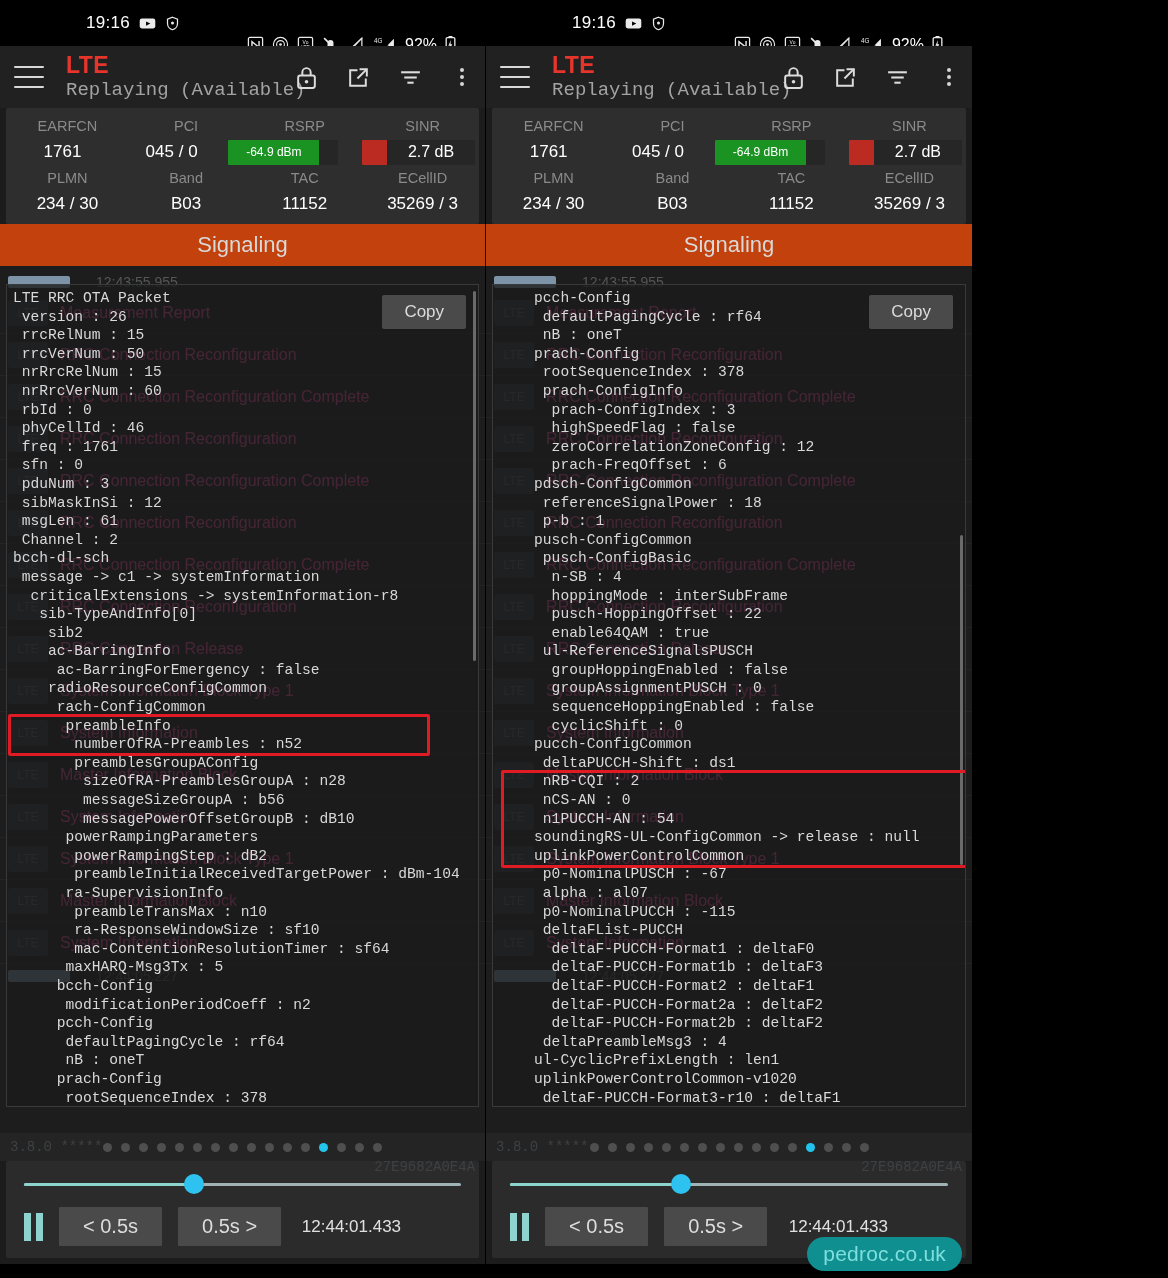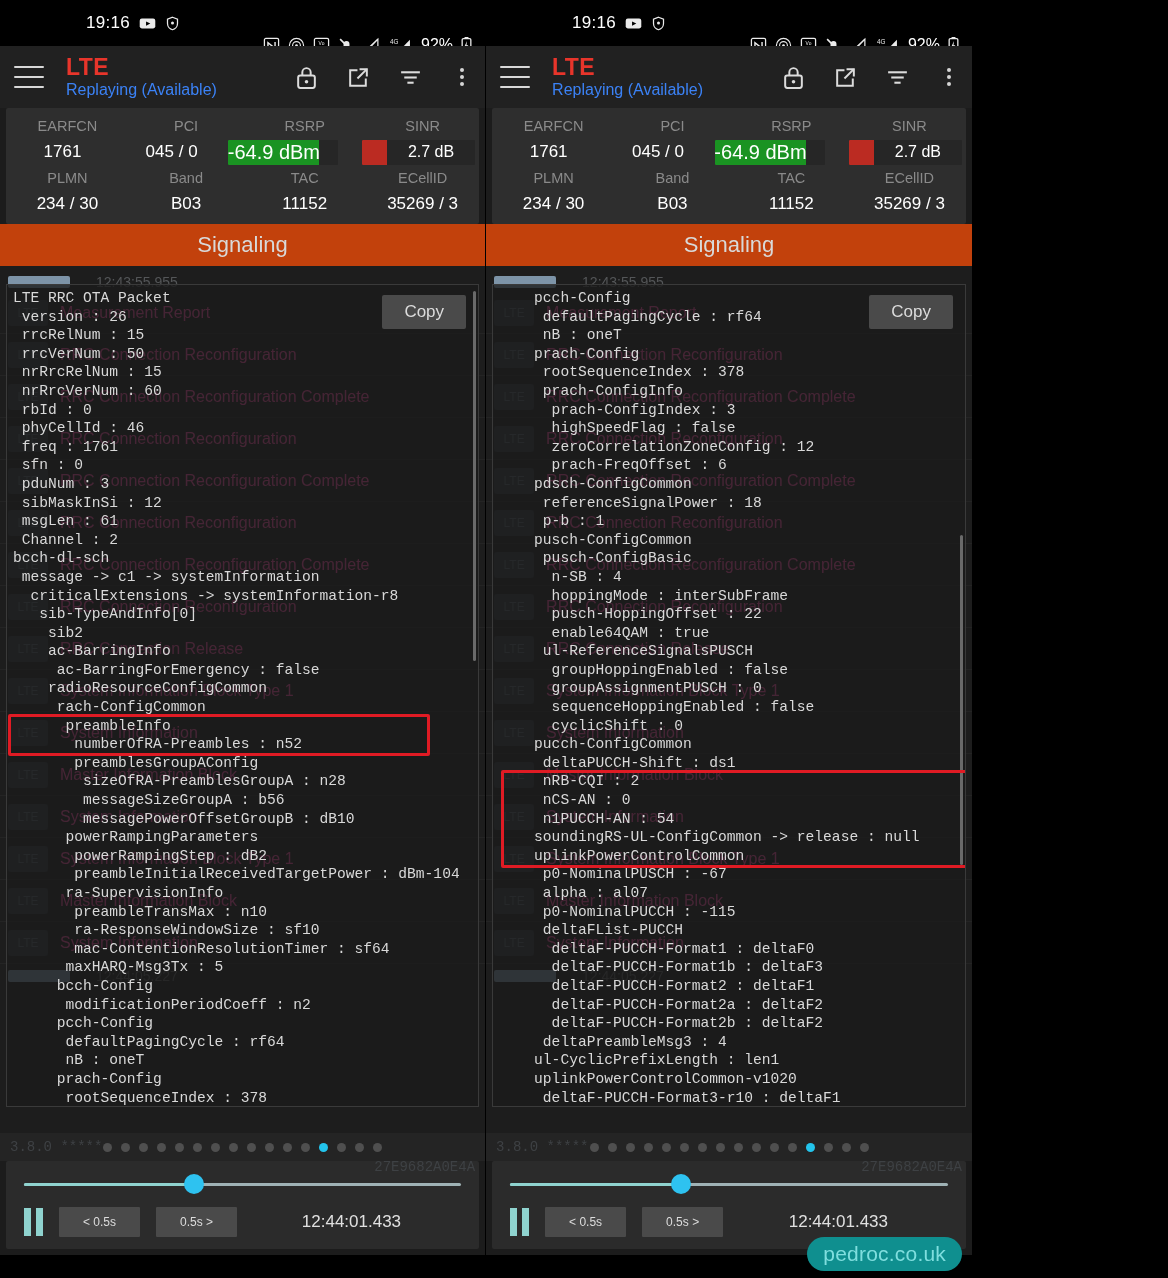"92%" .sb-right { align-items: flex-end -> flex-start; right: 12px -> 28px }
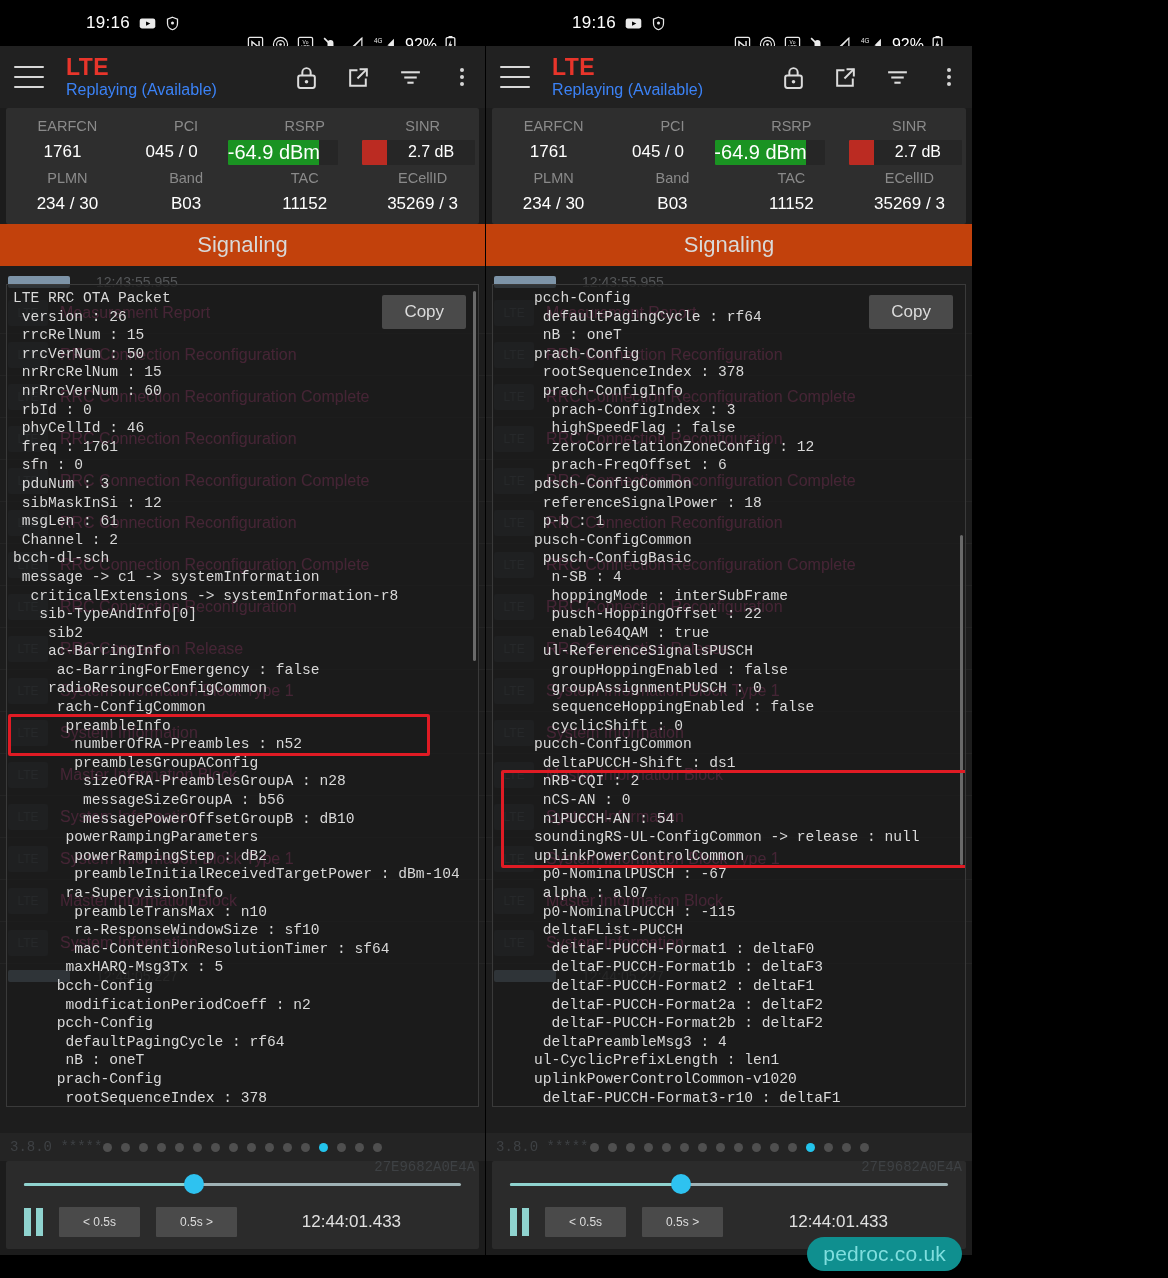"Replaying (Available)" .title-sub { color: #3b82f6 -> #a3a3a3; font-family: none -> Liberation Mono, monospace; font-size: 16px -> 19px }
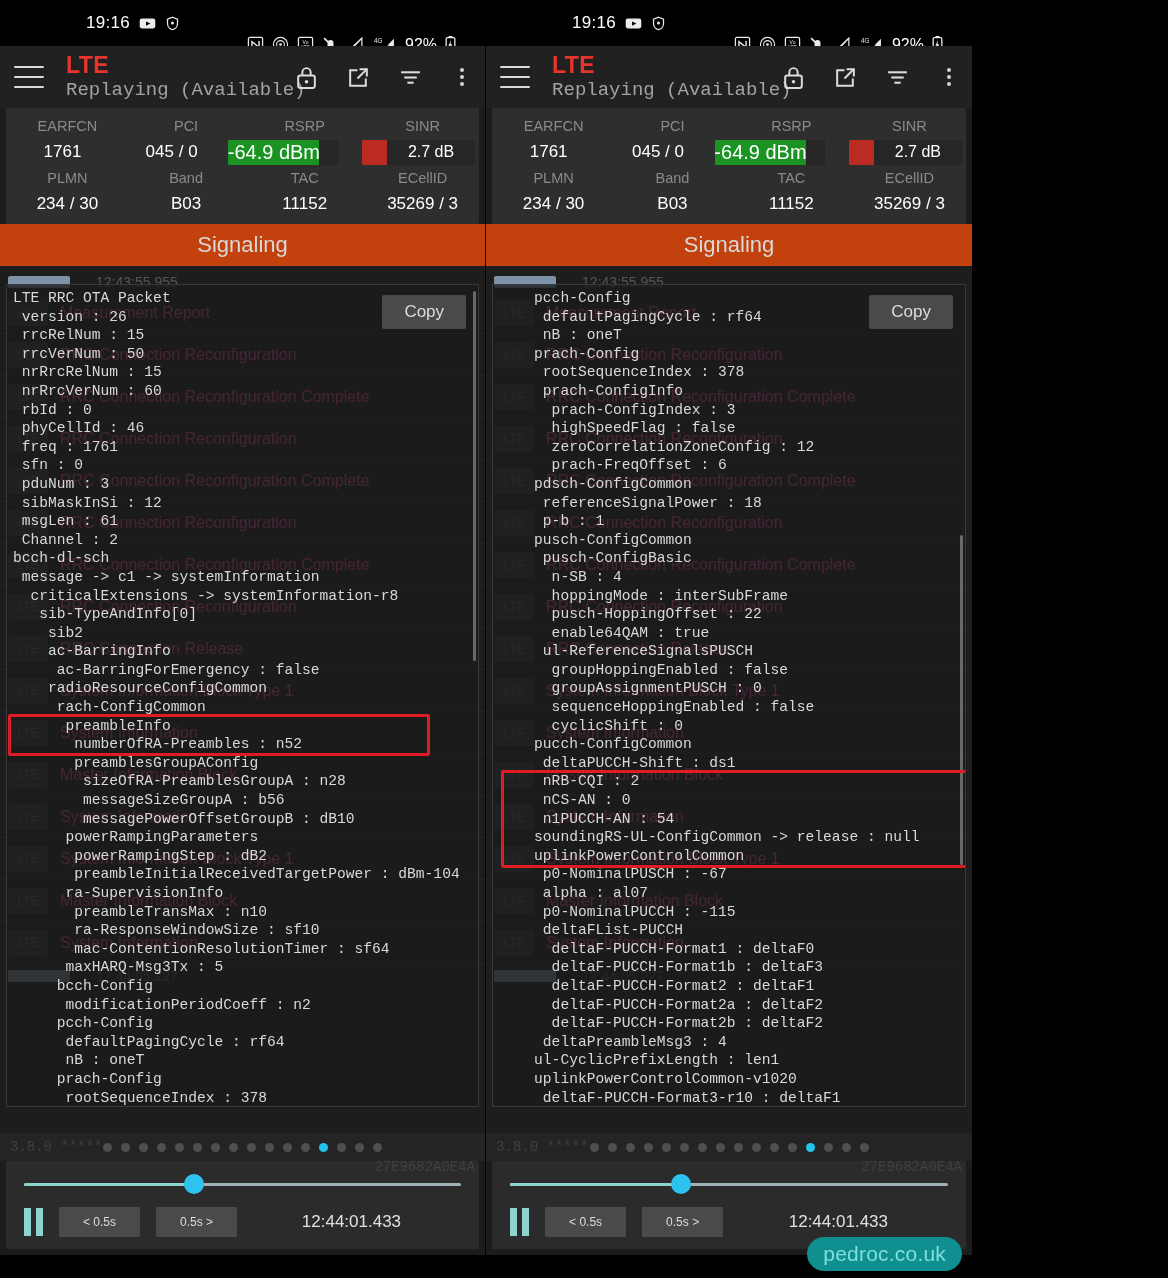"-64.9 dBm" .bar-fill-txt { font-size: 20px -> 12px }
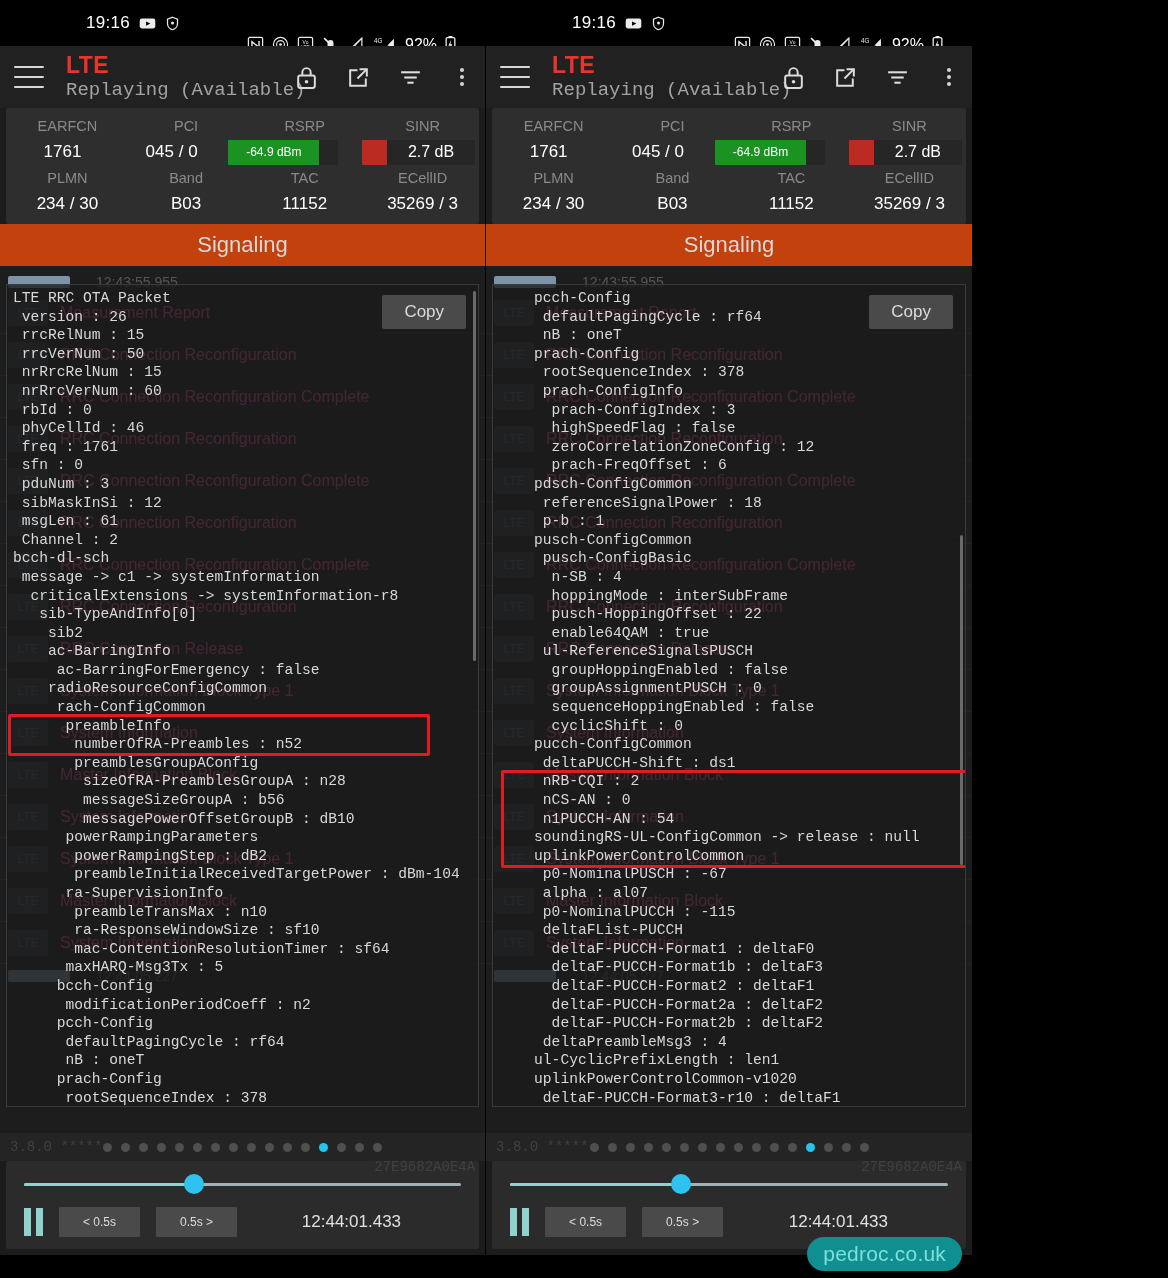"< 0.5s" .stepbtn { font-size: 12px -> 20px }
